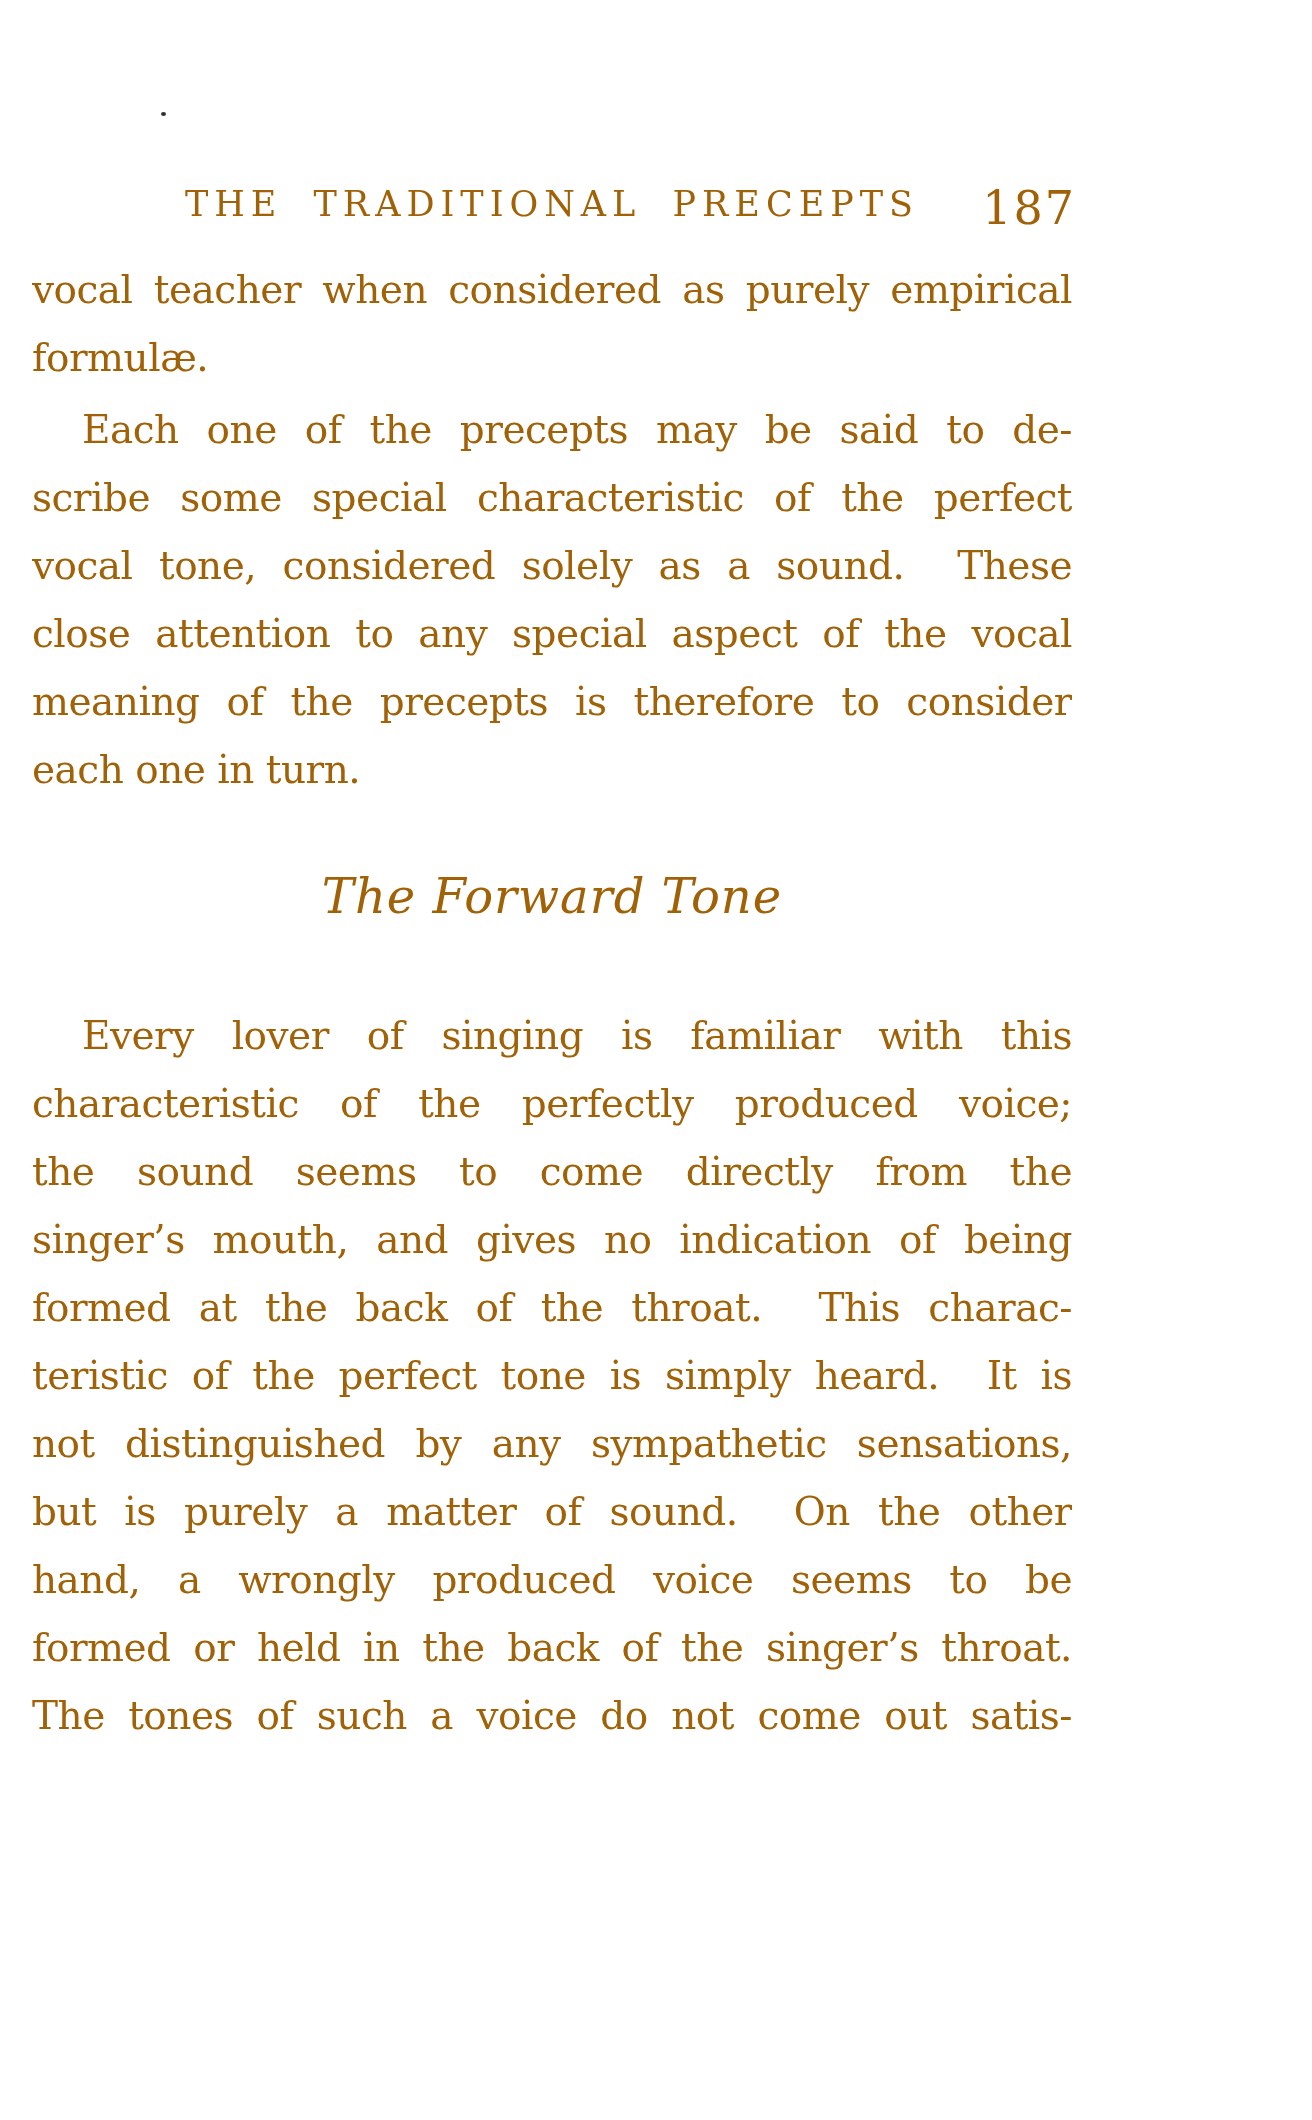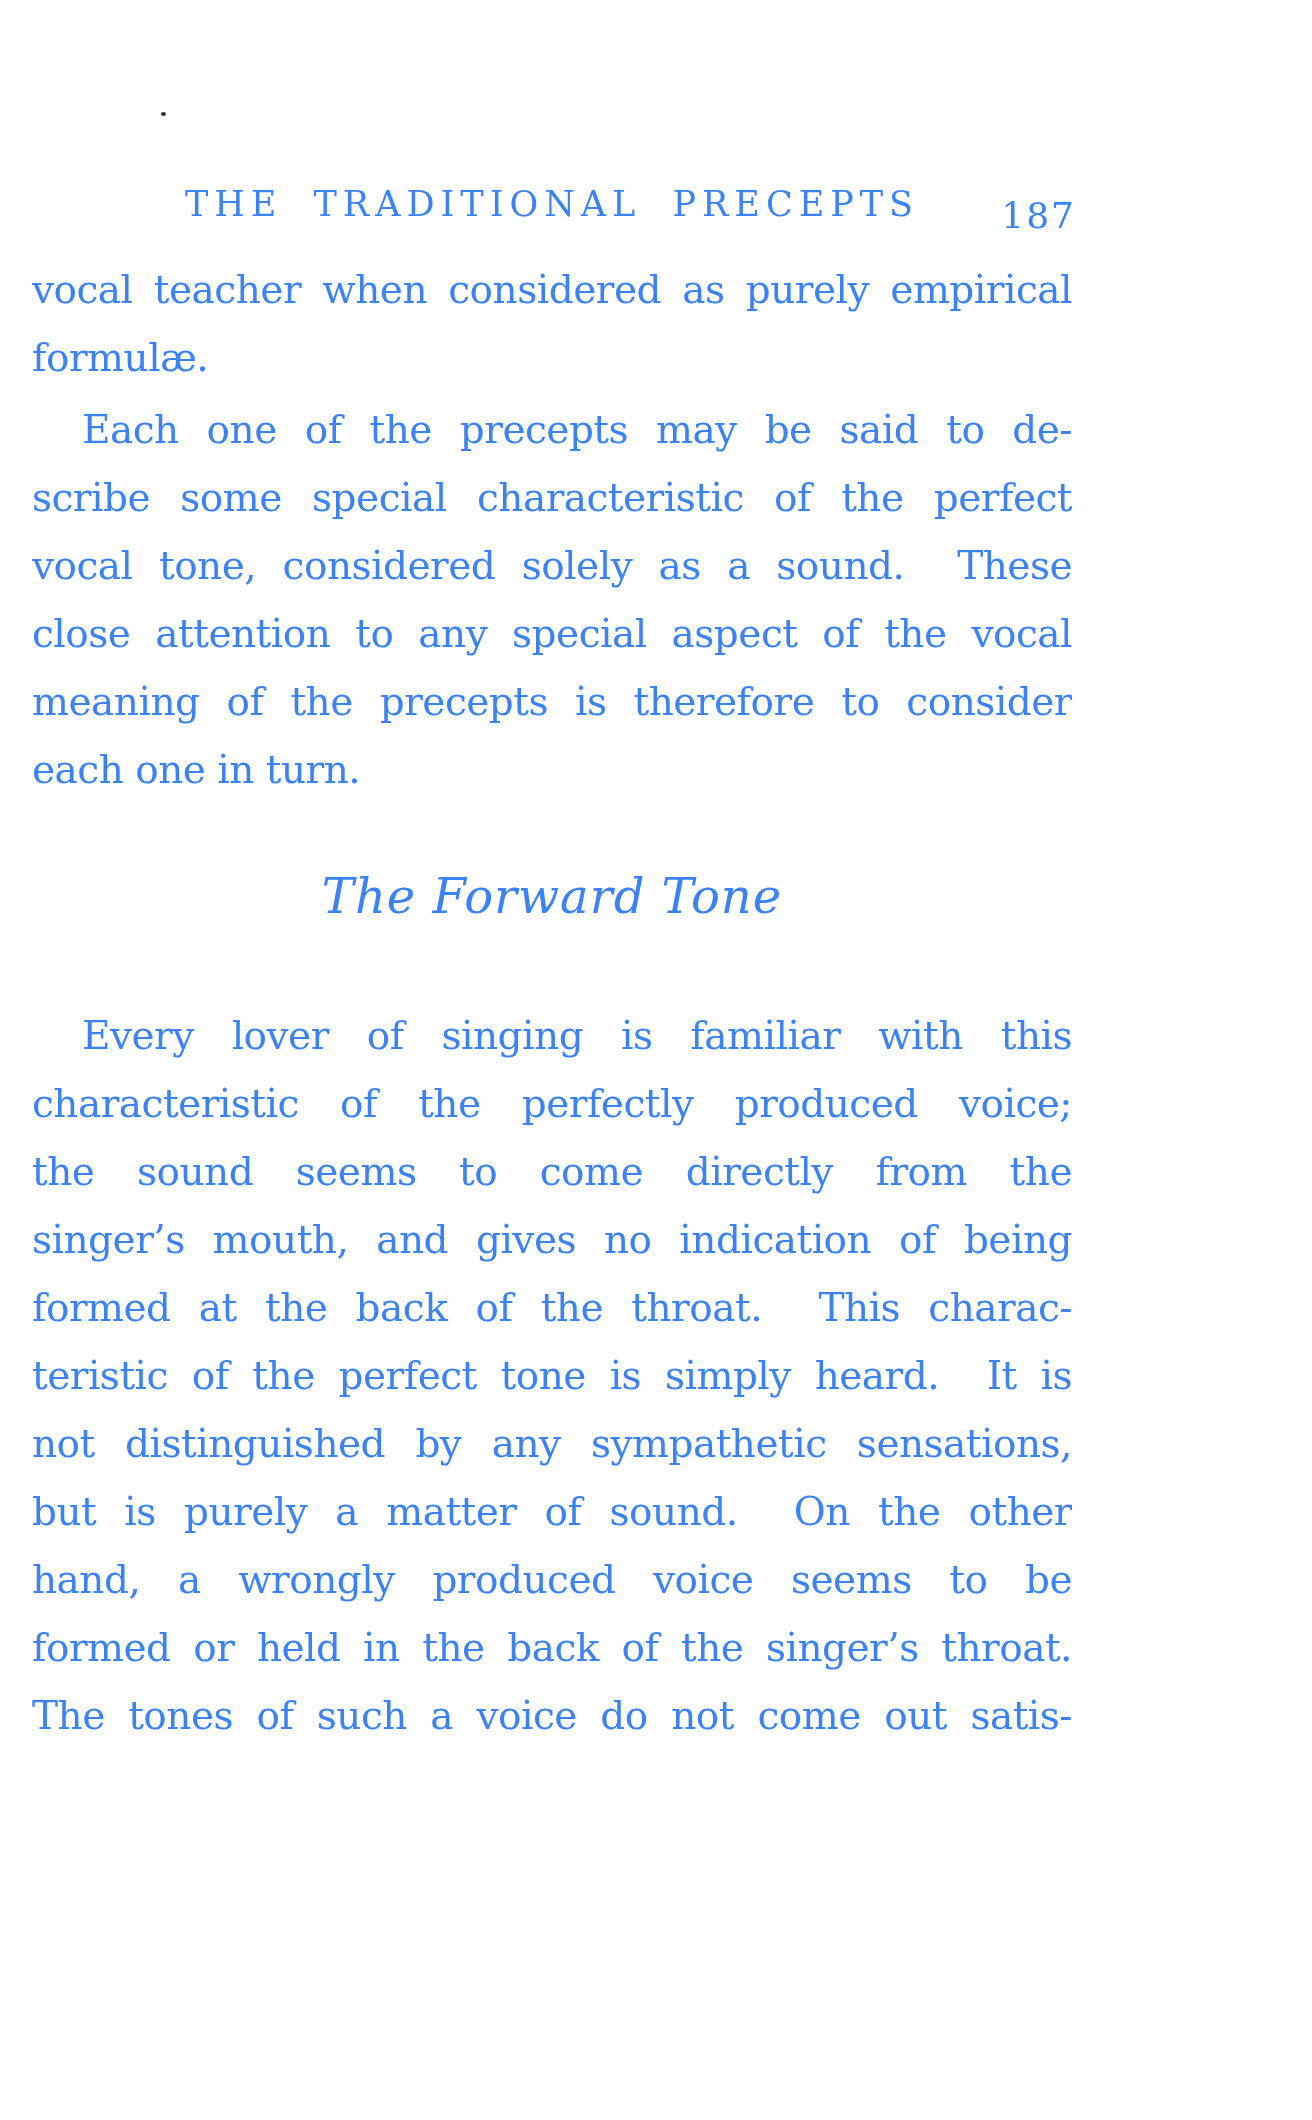"THE TRADITIONAL PRECEPTS" .page { color: #3b82f6 -> #a16207 }
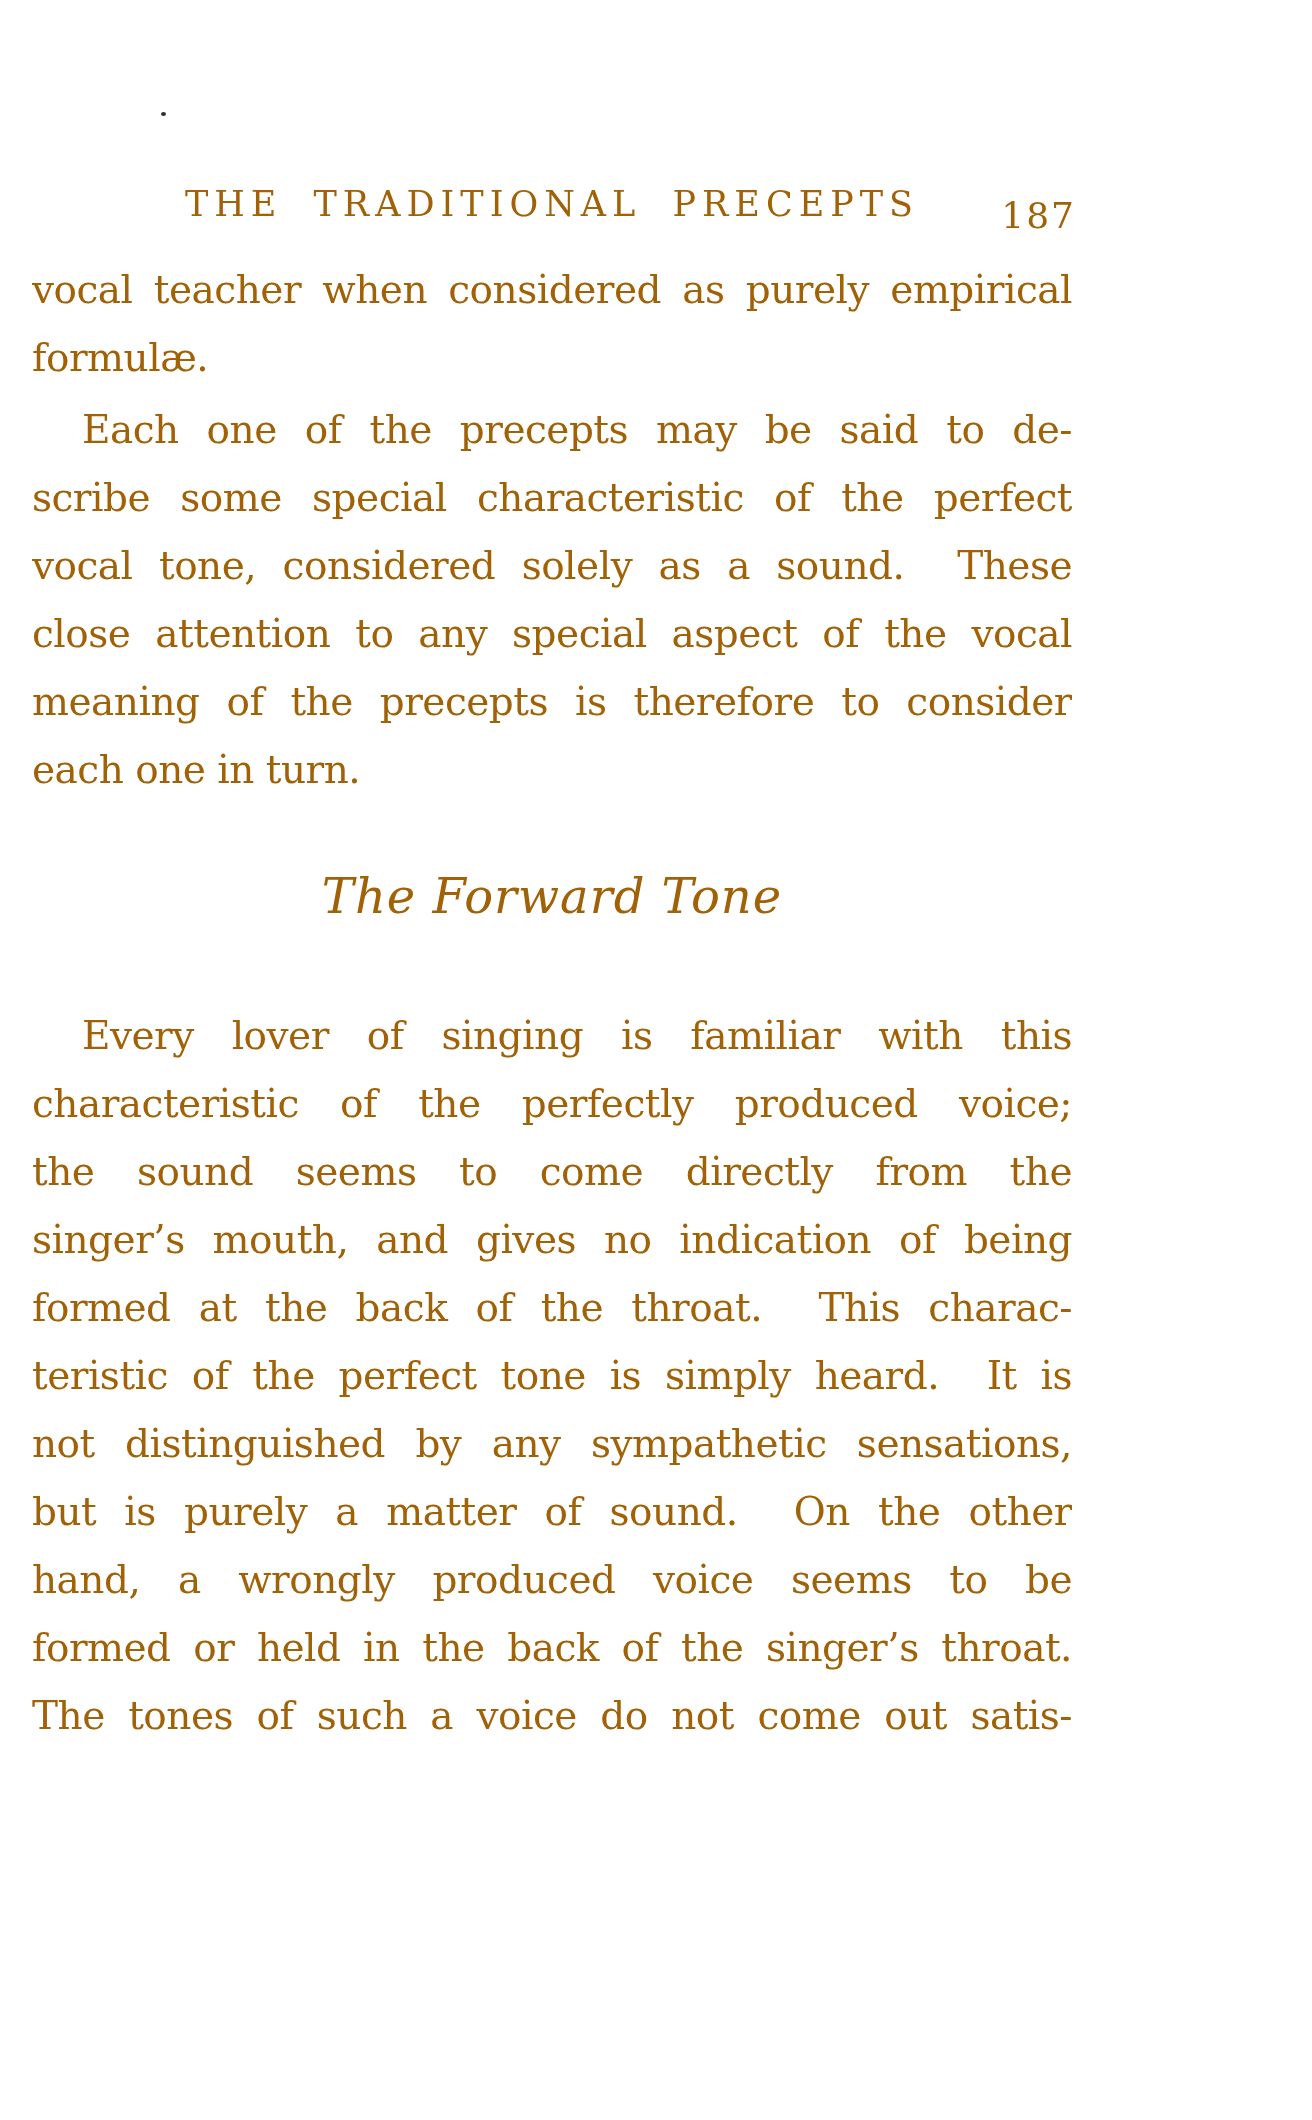"187" .folio { font-size: 36px -> 46px; top: 12px -> 4px }
